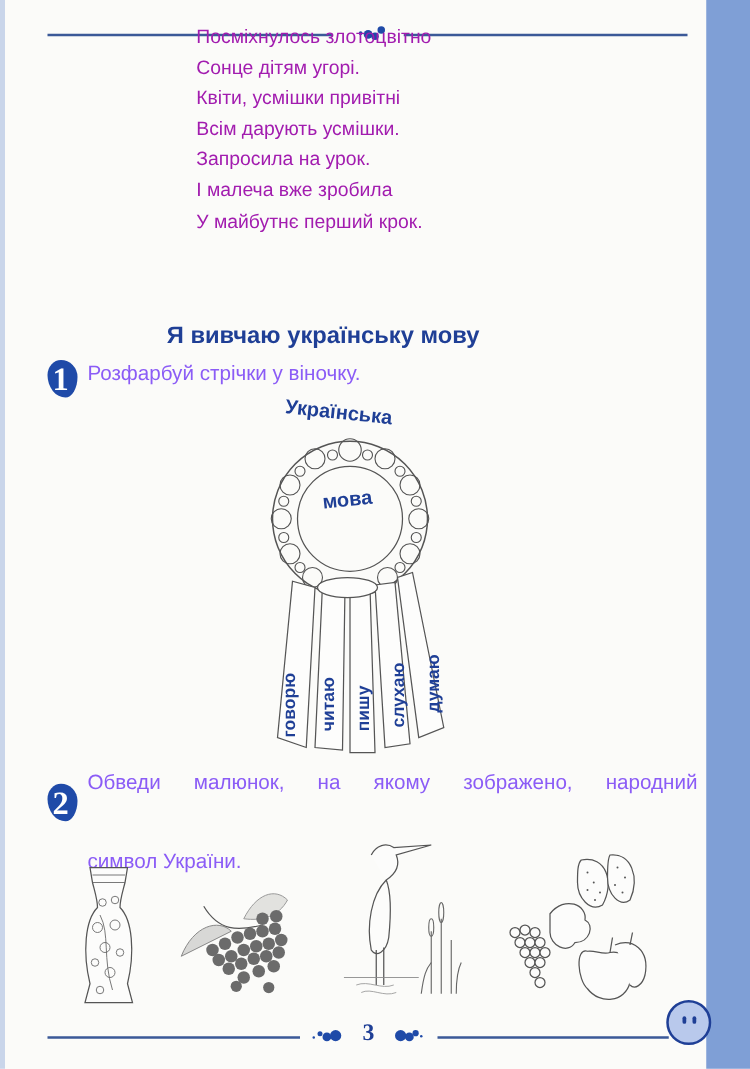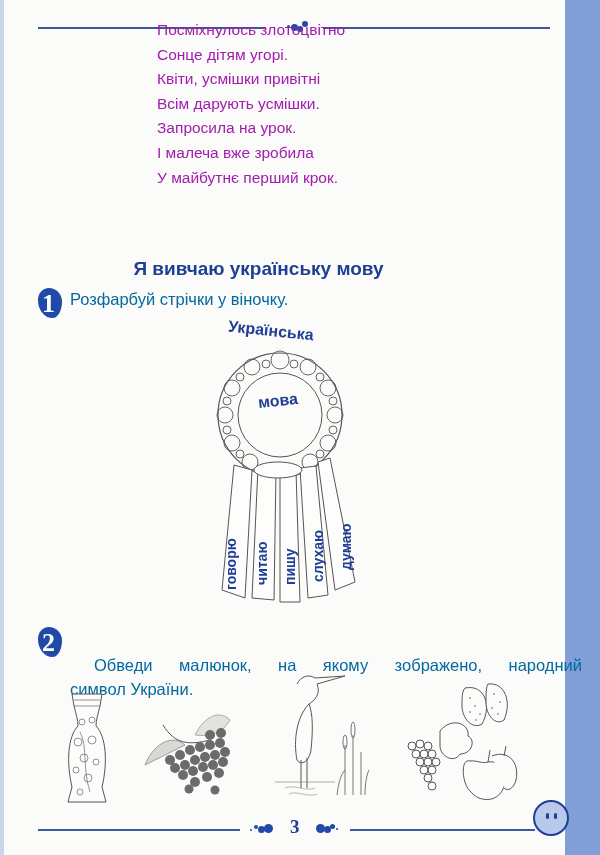"Розфарбуй стрічки у віночку." .task-text { color: #0369a1 -> #8b5cf6 }
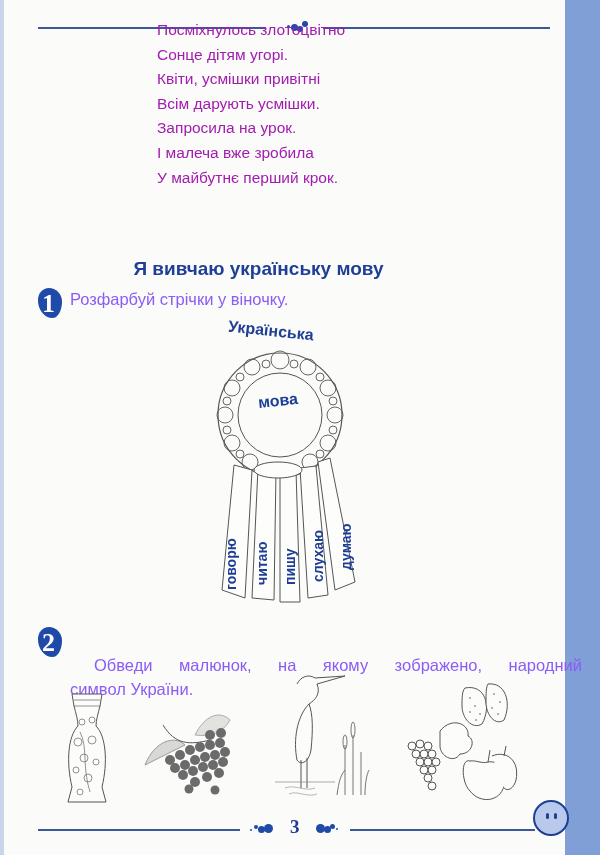"Обведи малюнок, на якому зображено," div.task-text { margin-left: 24px -> none; top: 656px -> 617px }
